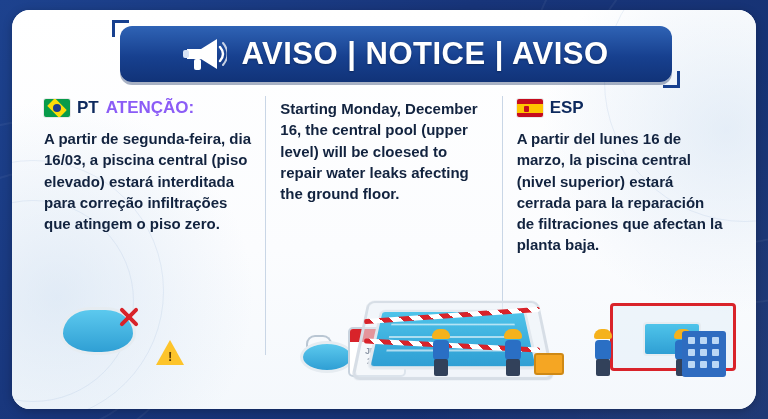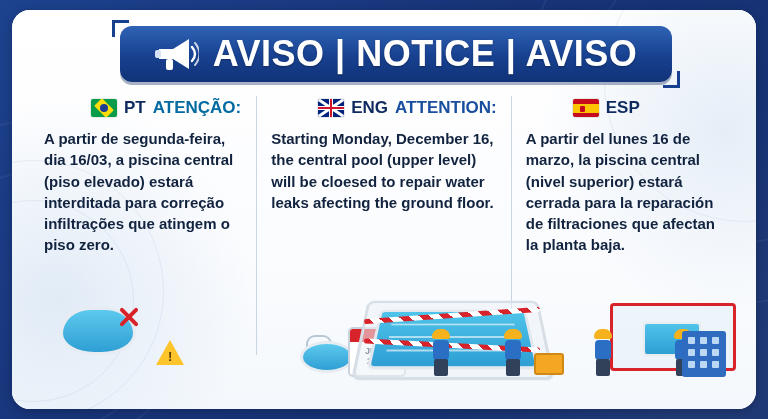"AVISO | NOTICE | AVISO" .banner-title { font-size: 36px -> 31px }
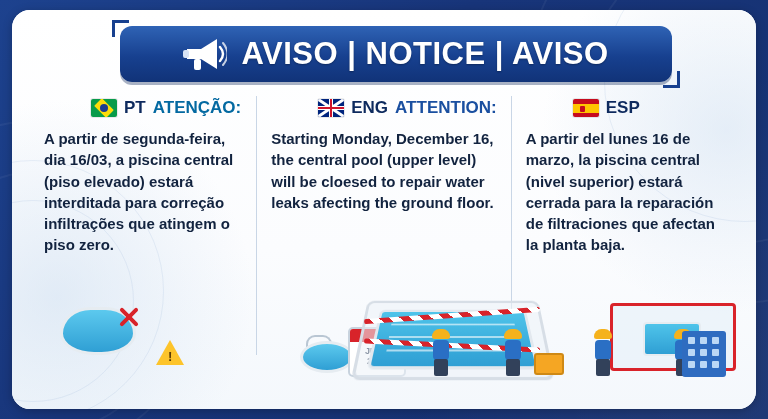"PT" .col-head { margin-left: 47px -> none }
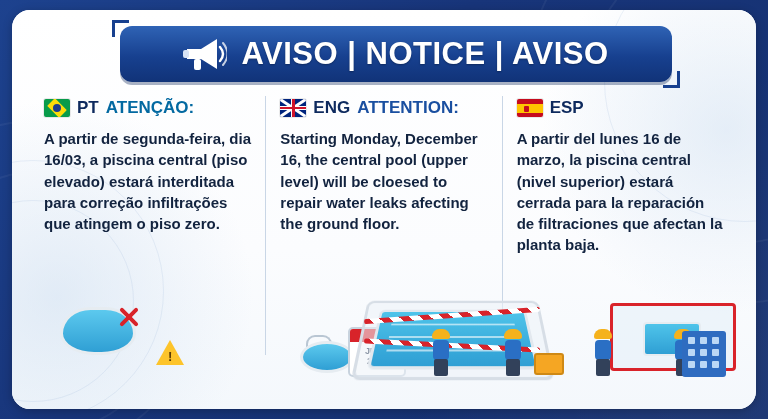"ATENÇÃO:" .attn { color: #0369a1 -> #8b5cf6 }
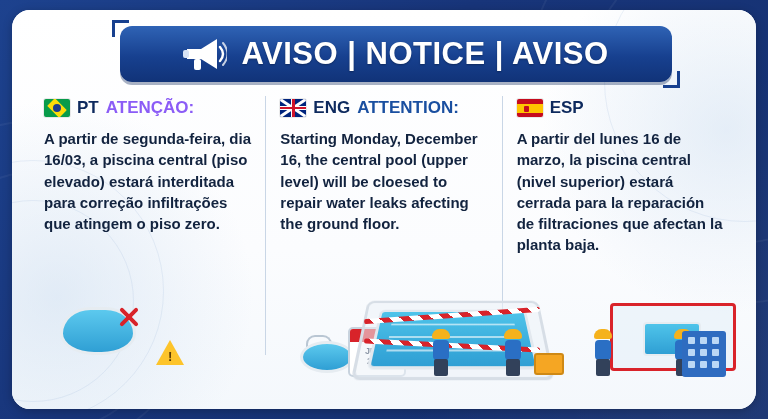"ENG" div.col-head { html: <div> <div> <div></div> <div></div> <div></div> <div></div> <div></div> <div></div> </div> <span>ENG</span> <span>ATTENTION:</span> </div> -> none }
